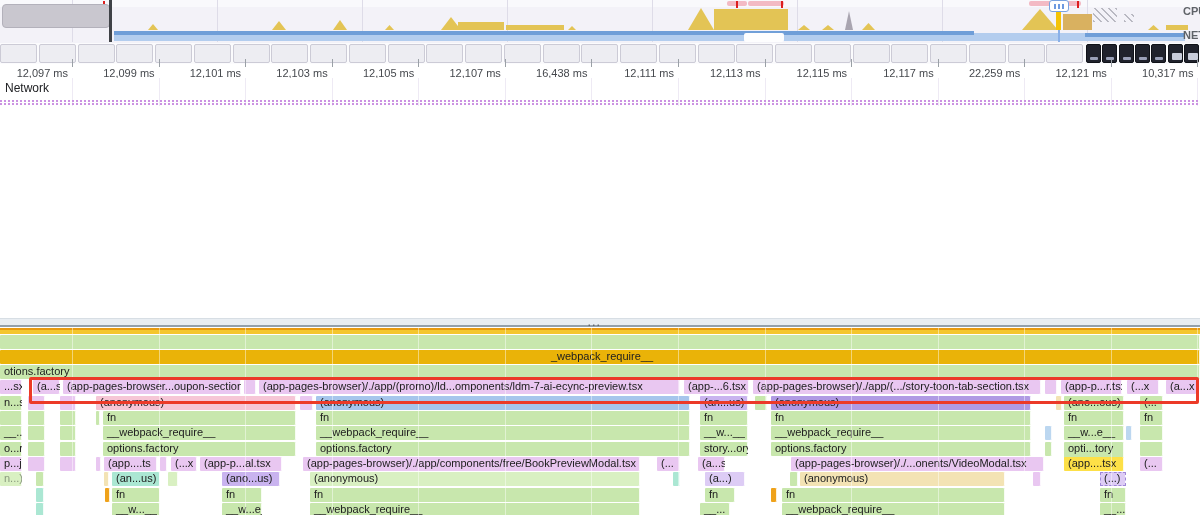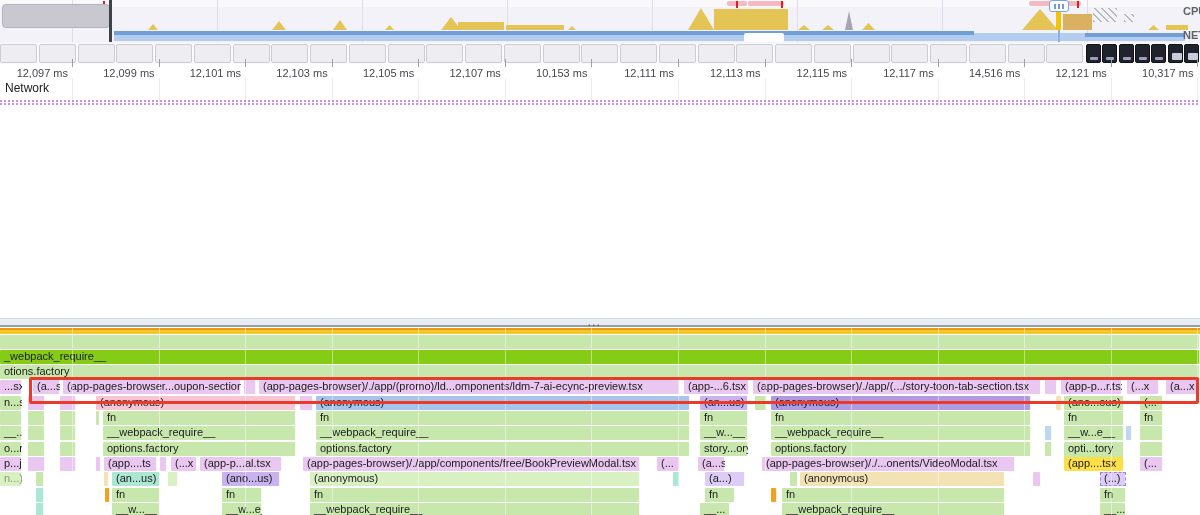"10,153 ms" div.rlabel { text: 10,153 -> 16,438 }
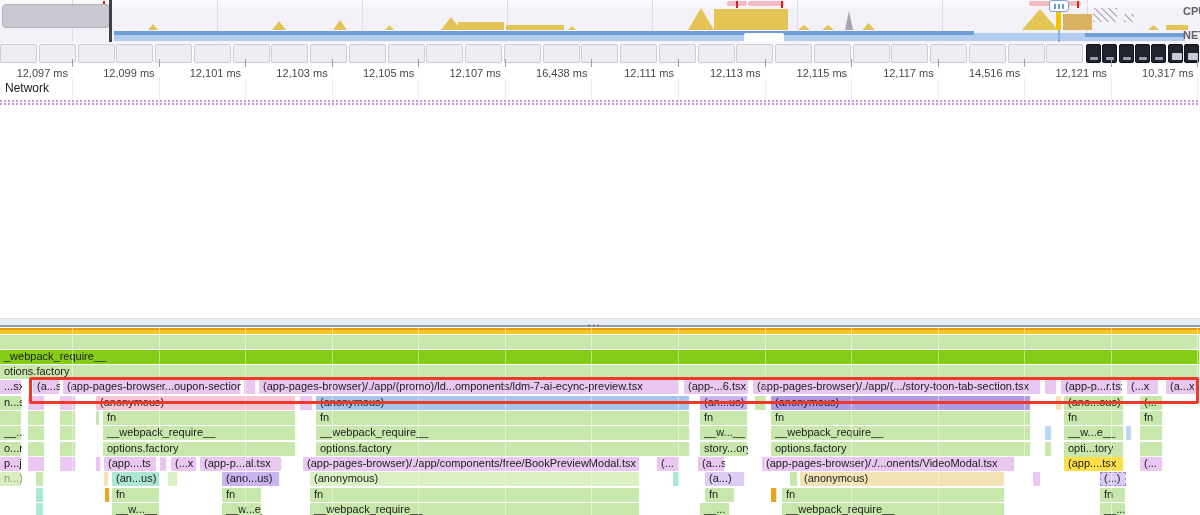"14,516 ms" div.rlabel { text: 14,516 -> 22,259 }
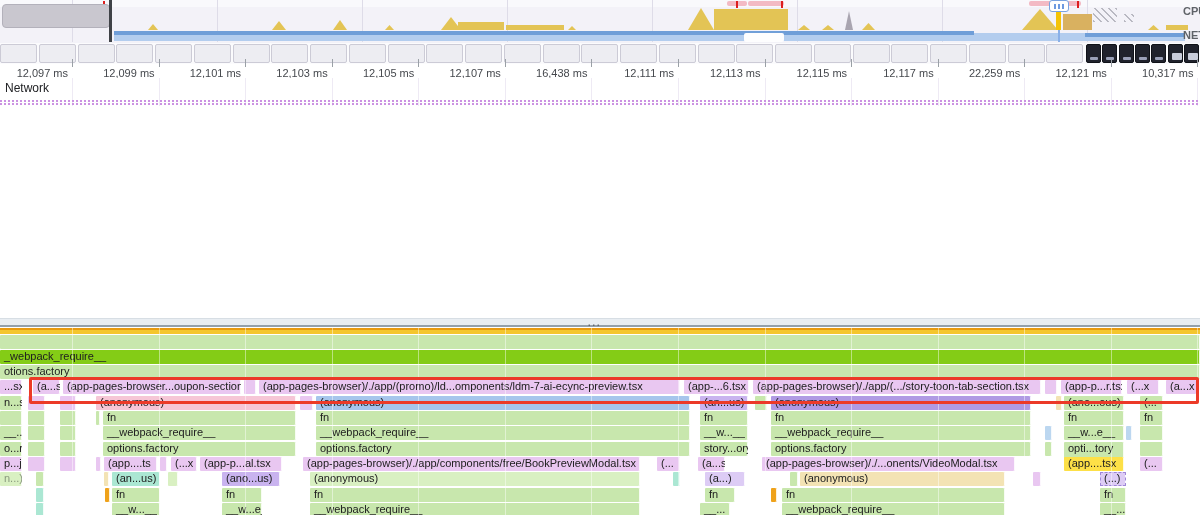"_webpack_require__" div.bar { background: #84cc16 -> #eab308; text-align: none -> center }
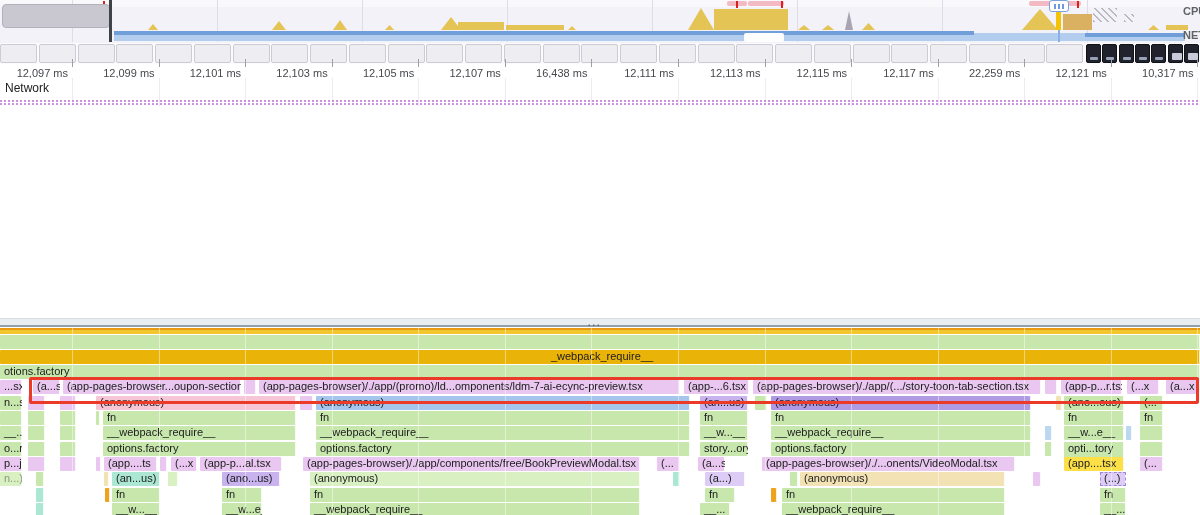"(app-pages-browser)/./...onents/VideoMod" div.bar { left: 762px -> 791px }
